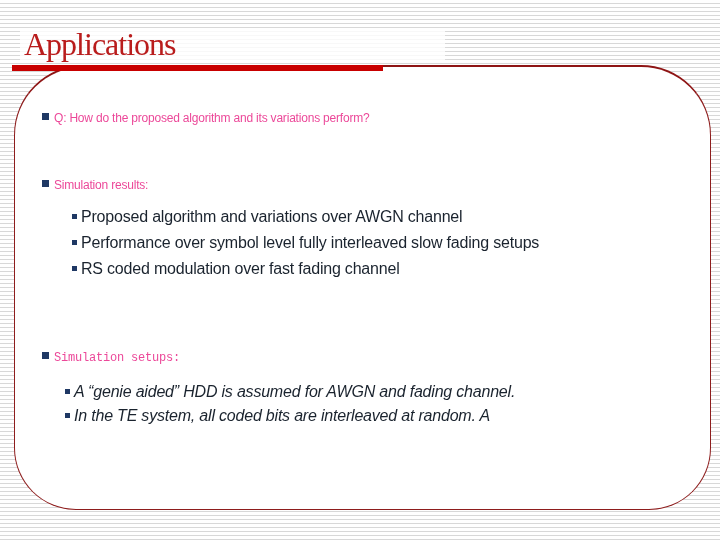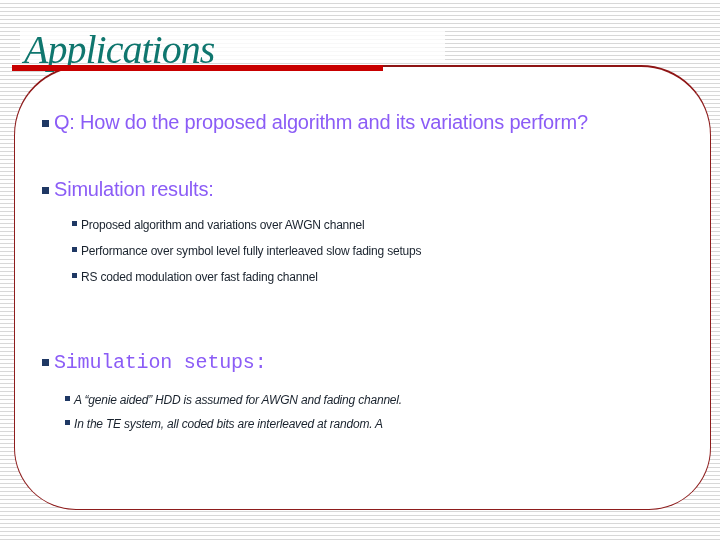"Applications" .slide-title { color: #0f766e -> #b91c1c; font-size: 40px -> 32px; font-style: italic -> none }
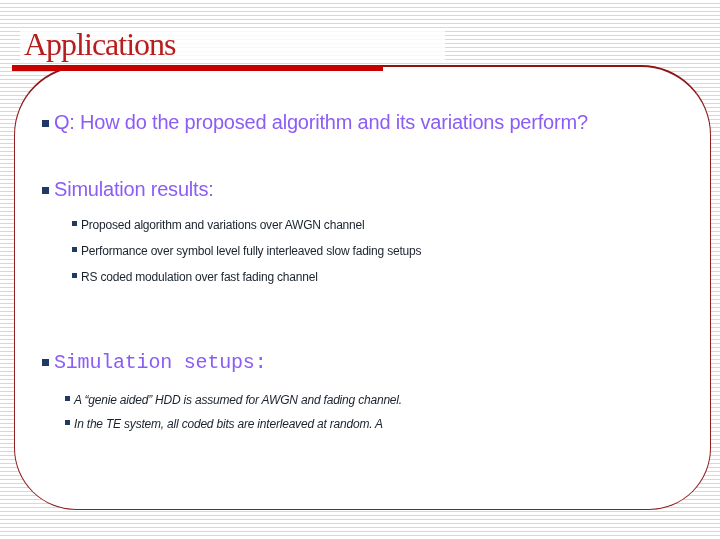"Q: How do the proposed" .l1 { color: #8b5cf6 -> #ec4899; font-size: 20px -> 12px }
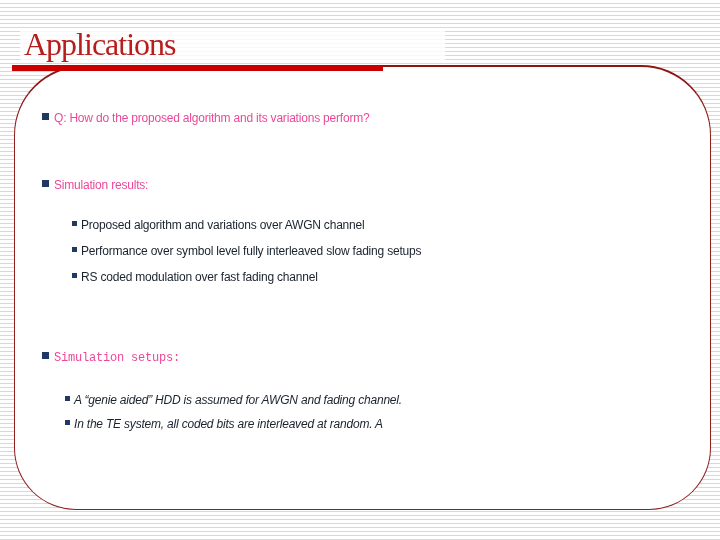"Proposed algorithm and variations over" .l2-list { font-size: 12px -> 16px; margin-top: 8px -> none }
